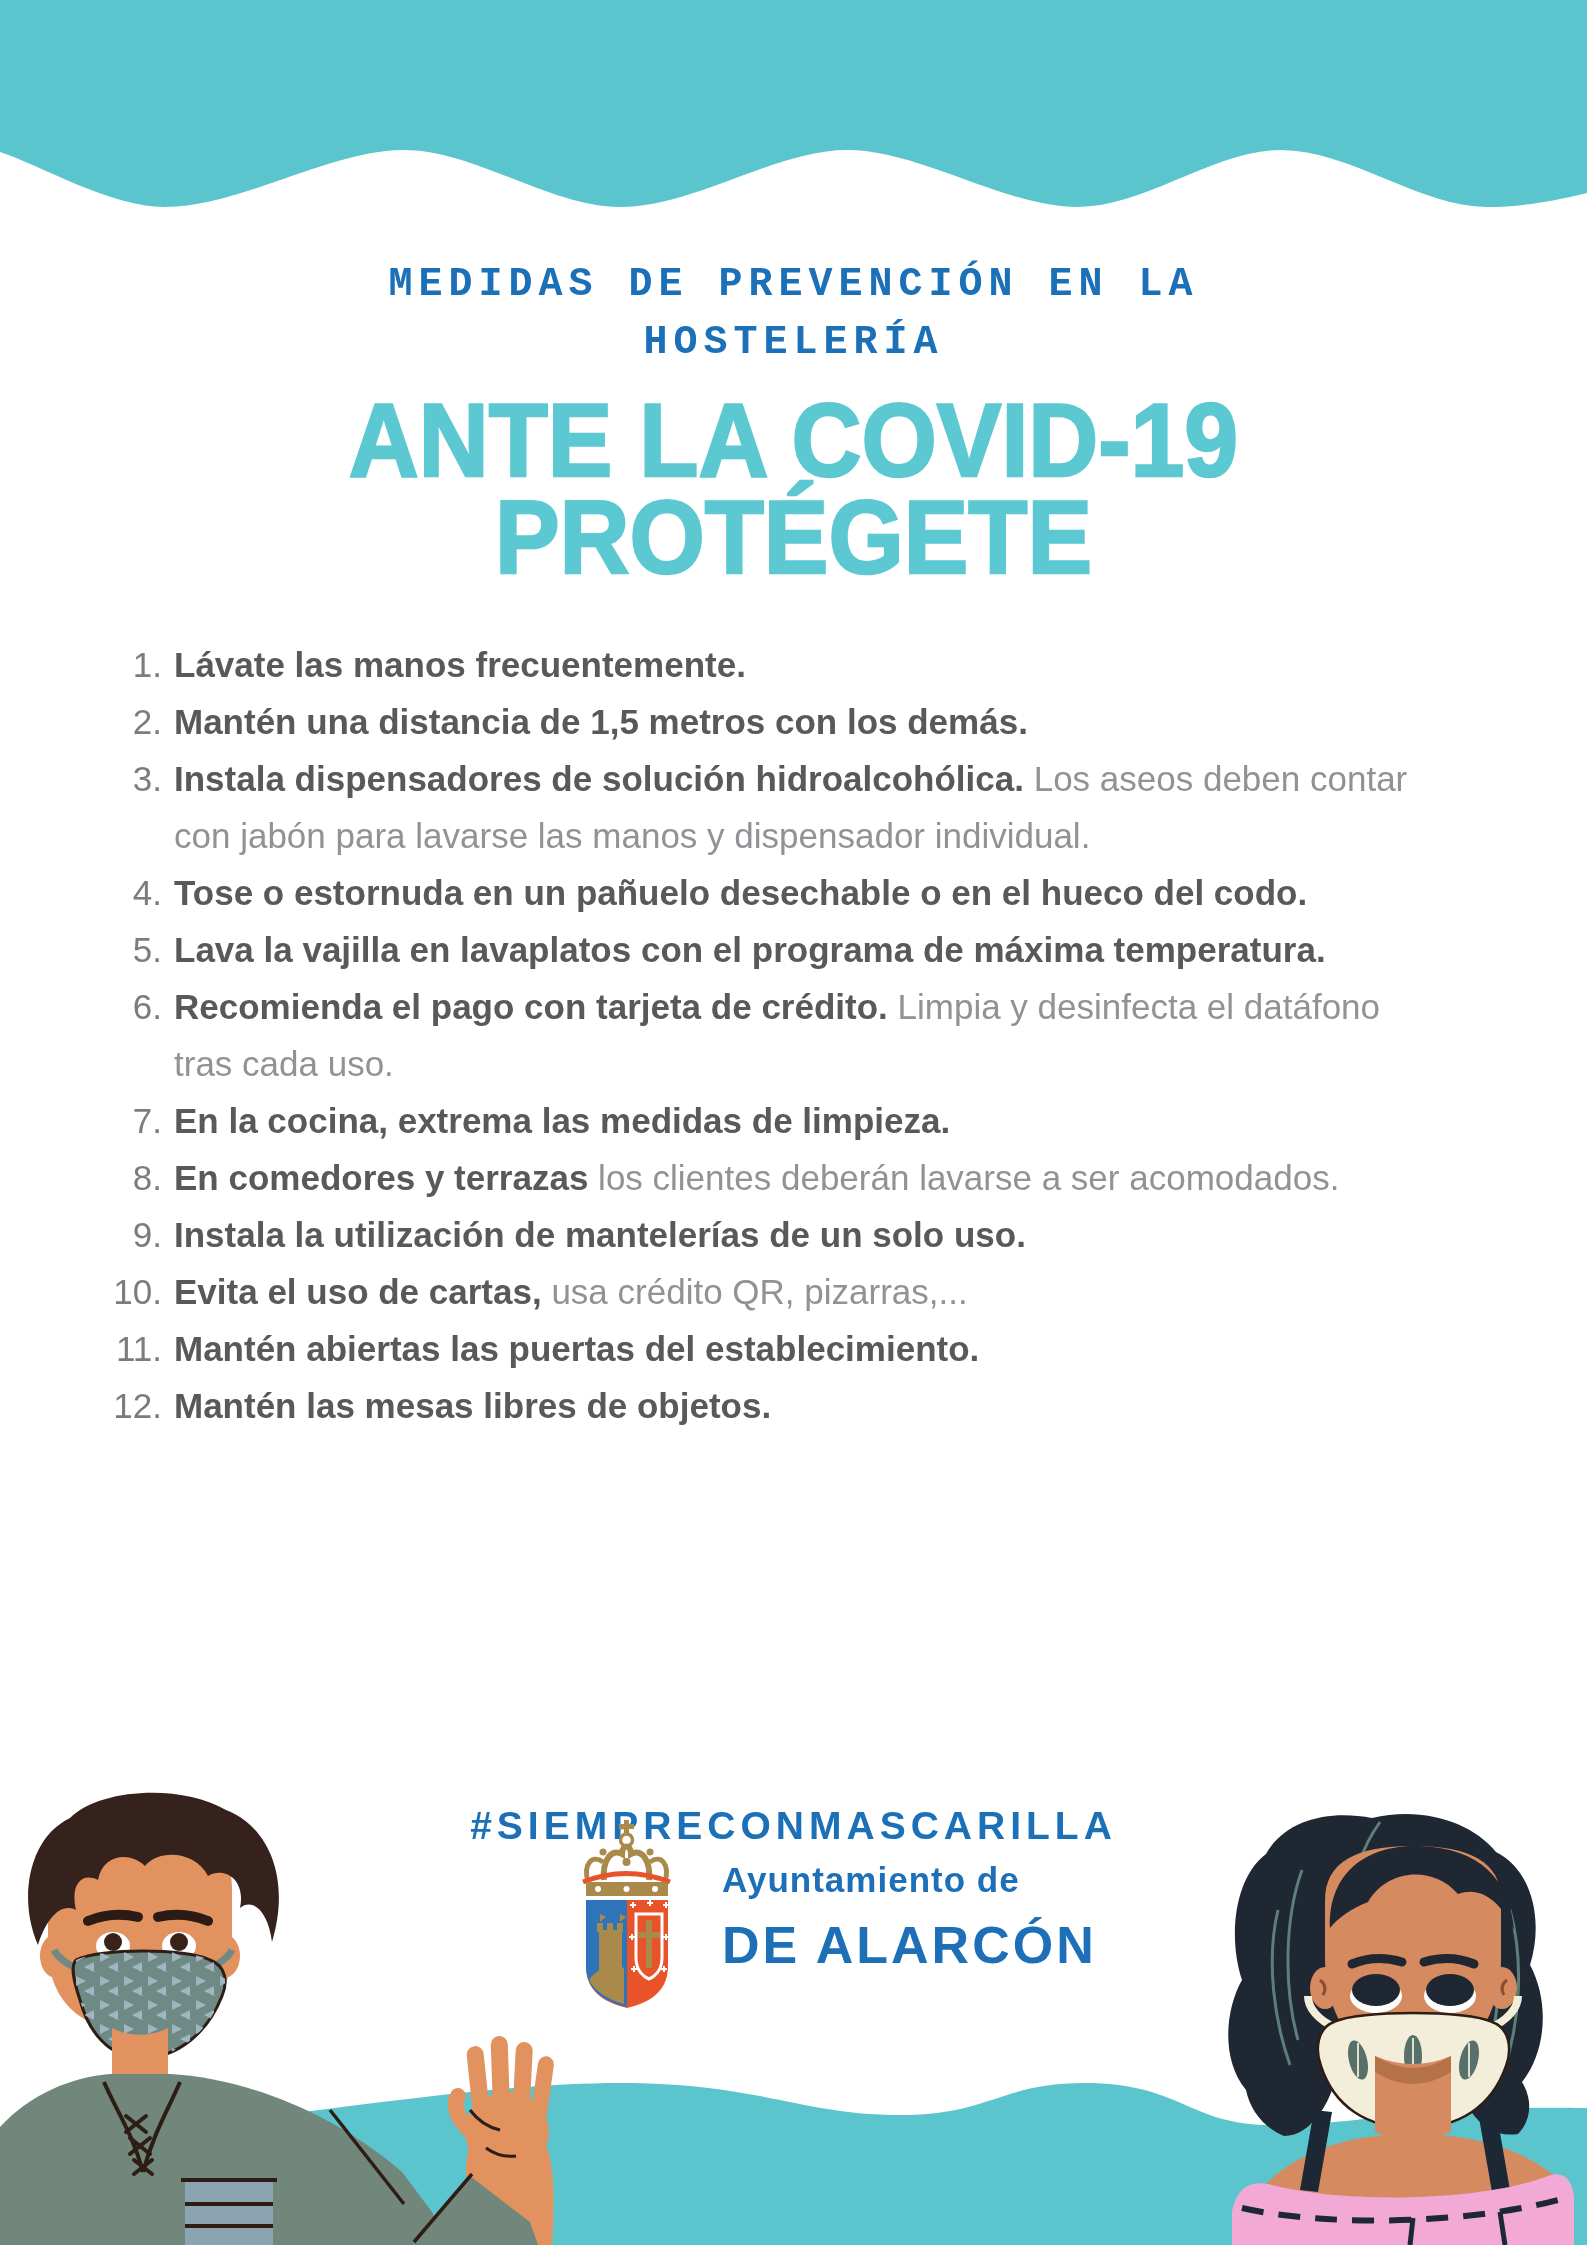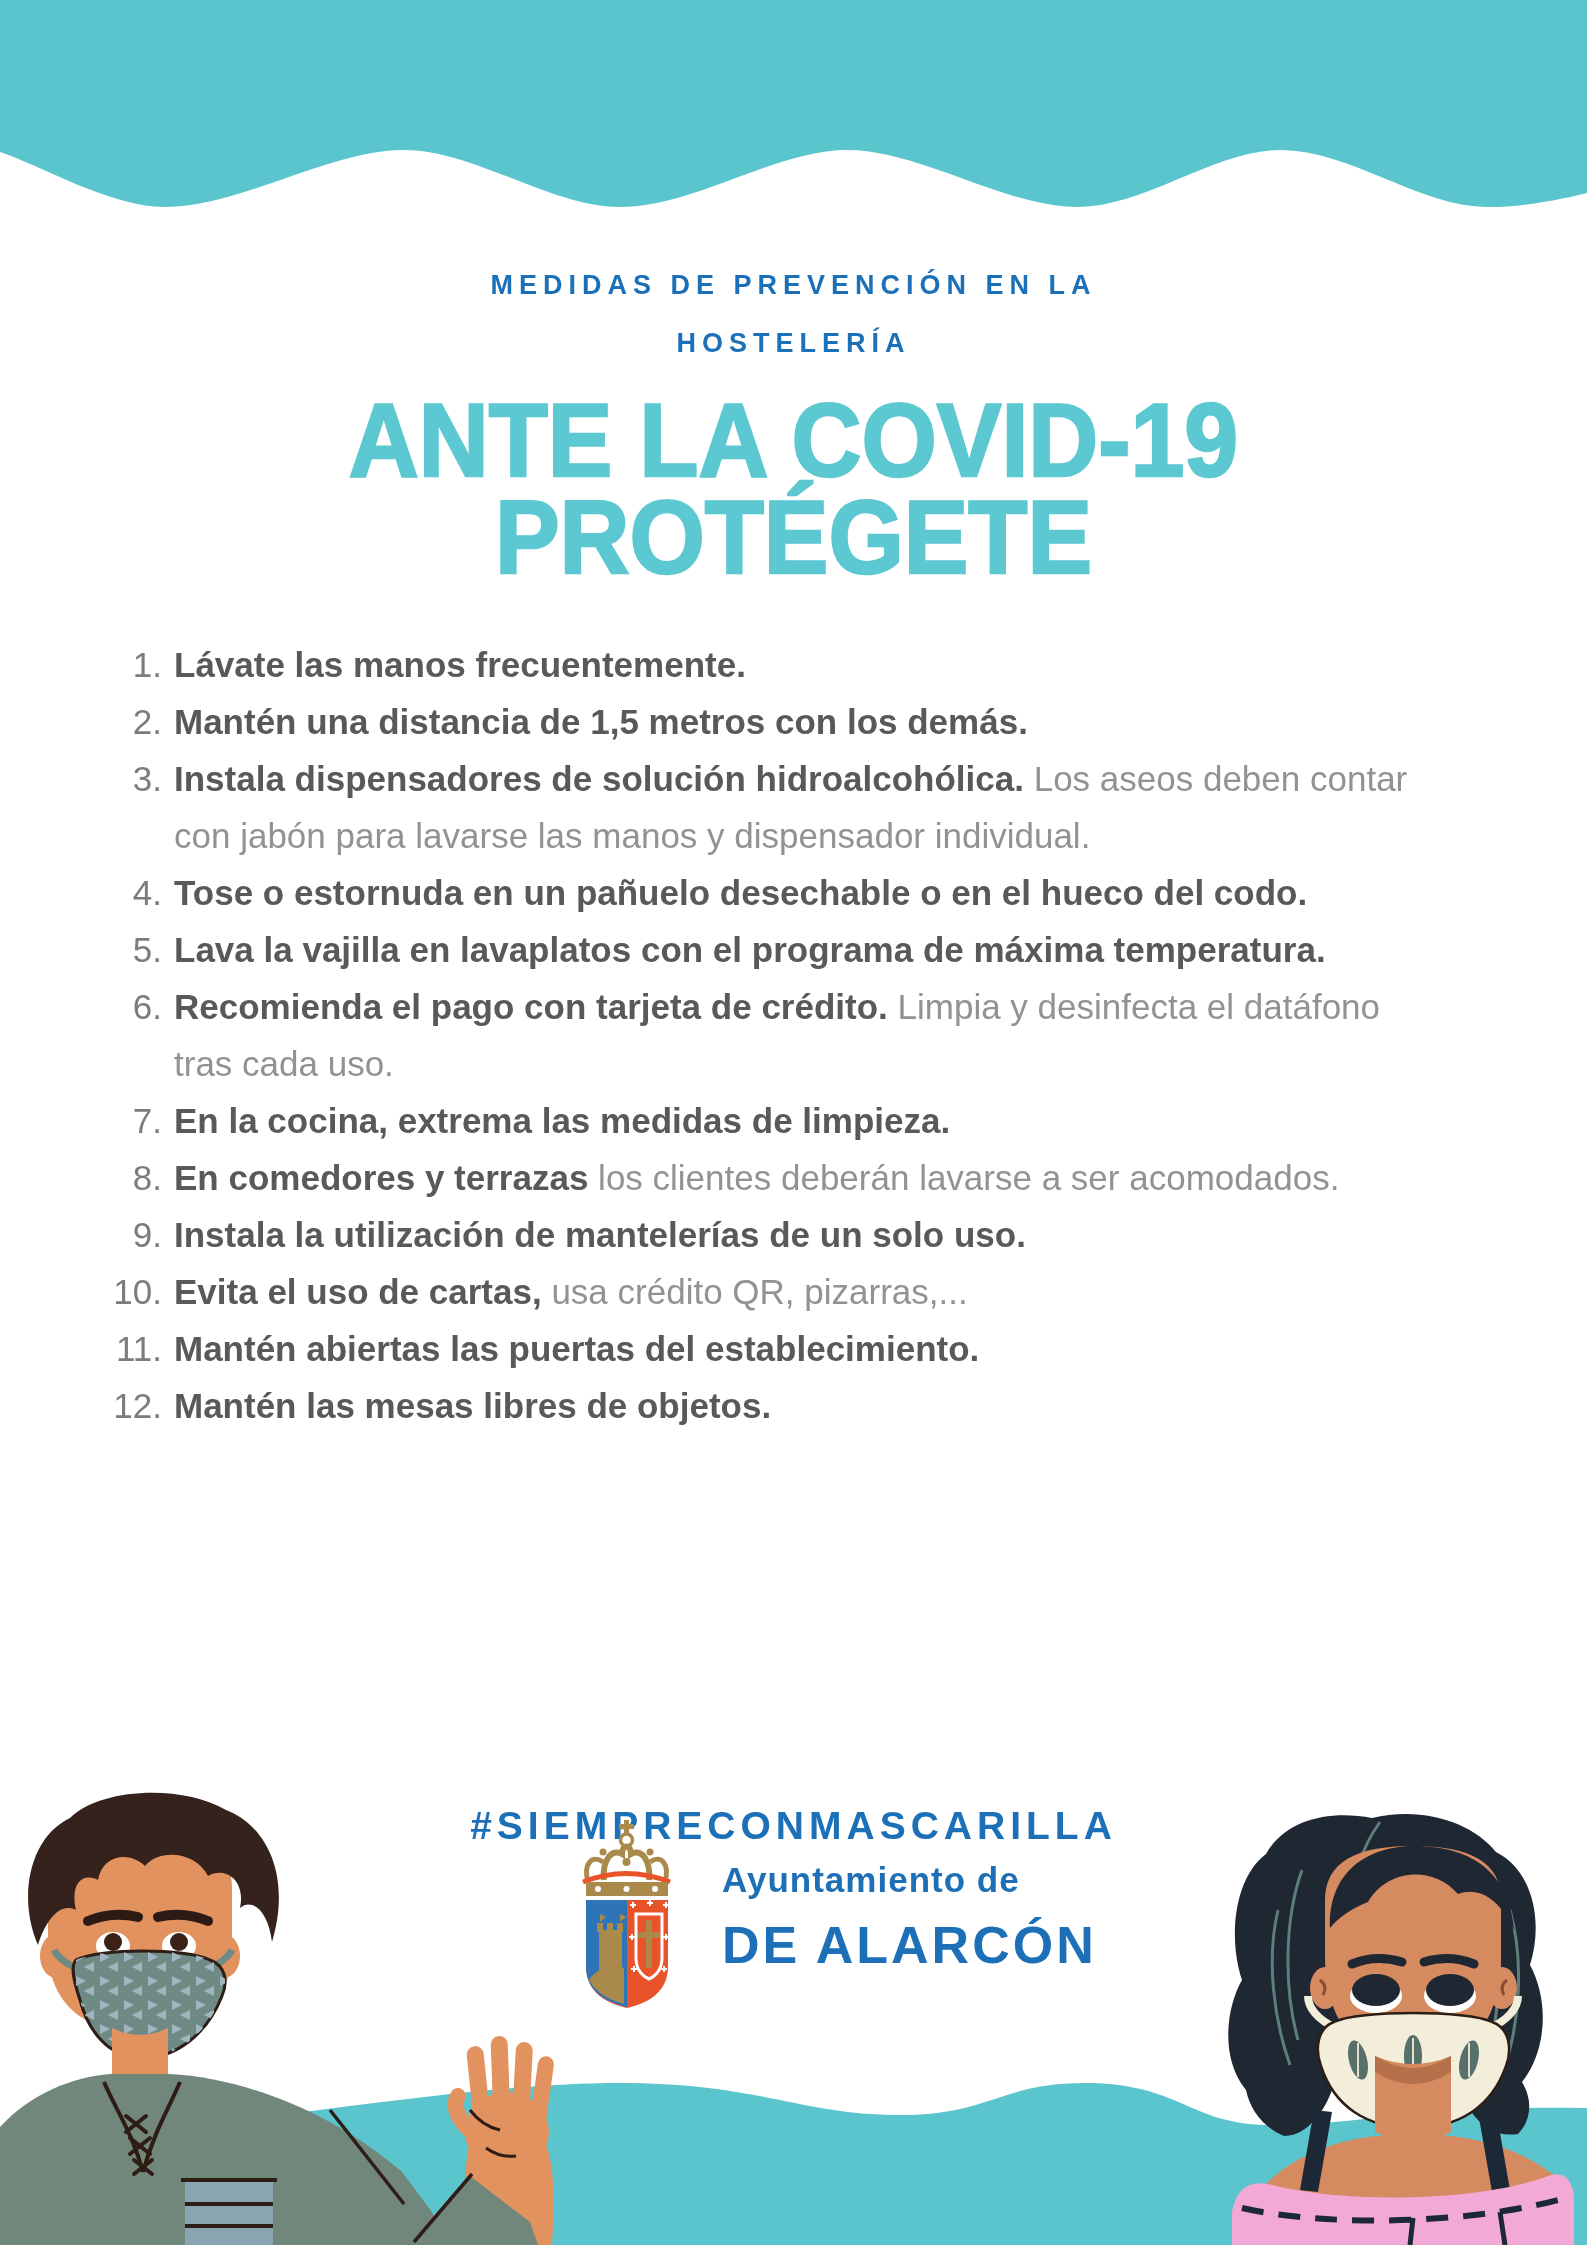"MEDIDAS DE PREVENCIÓN EN LA" .kicker { font-family: none -> Liberation Mono, monospace; font-size: 27px -> 40px }
